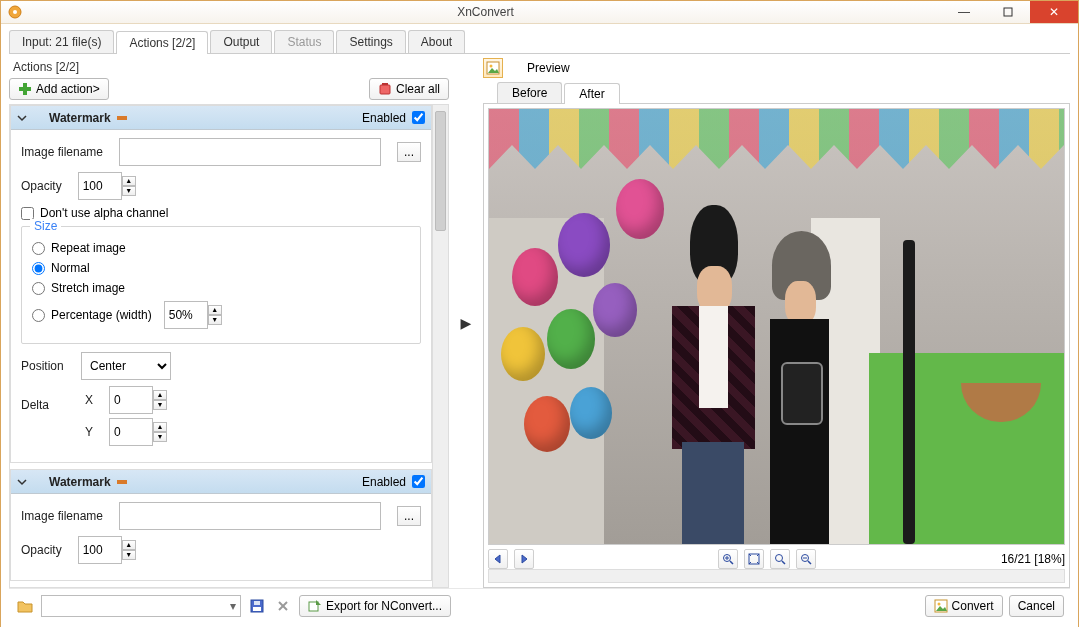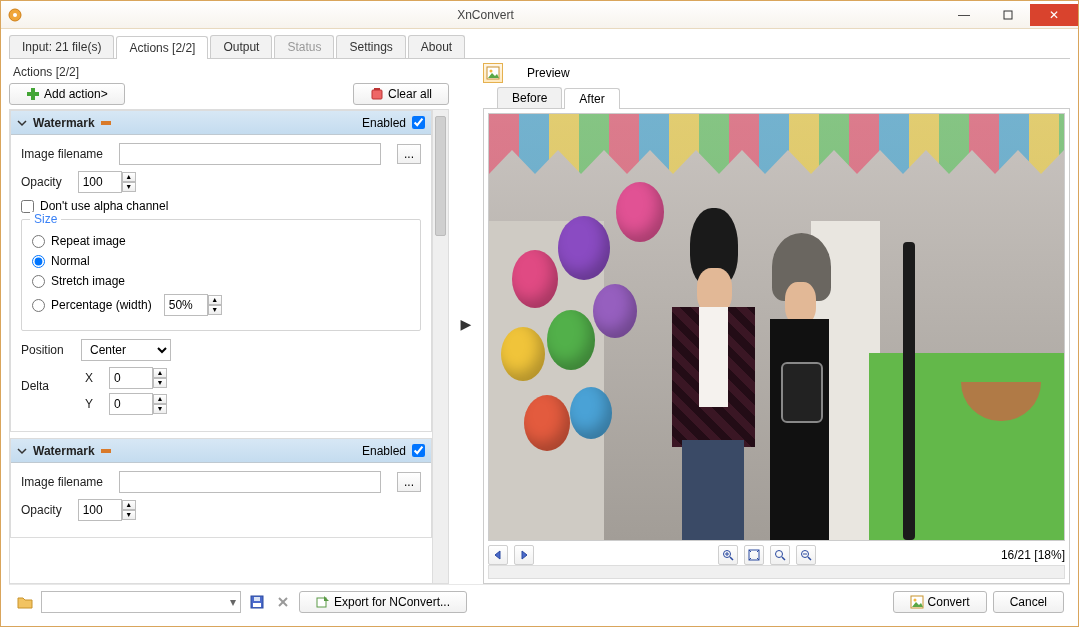"Add action>" .btn { padding: 3px 16px -> 3px 8px }
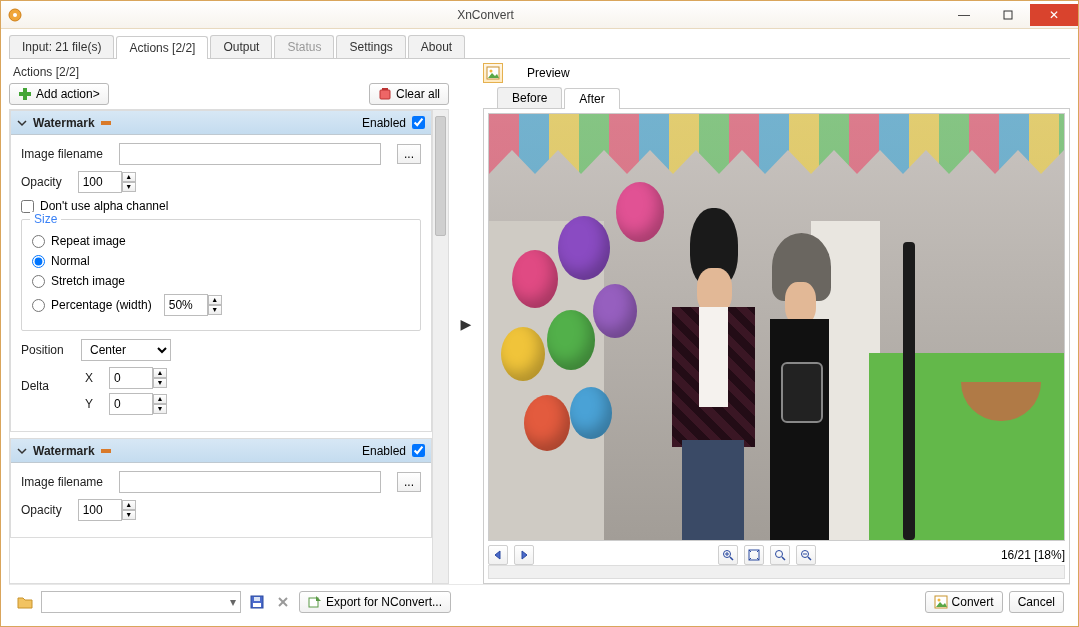"Watermark" .action-head .name { margin-left: none -> 16px }
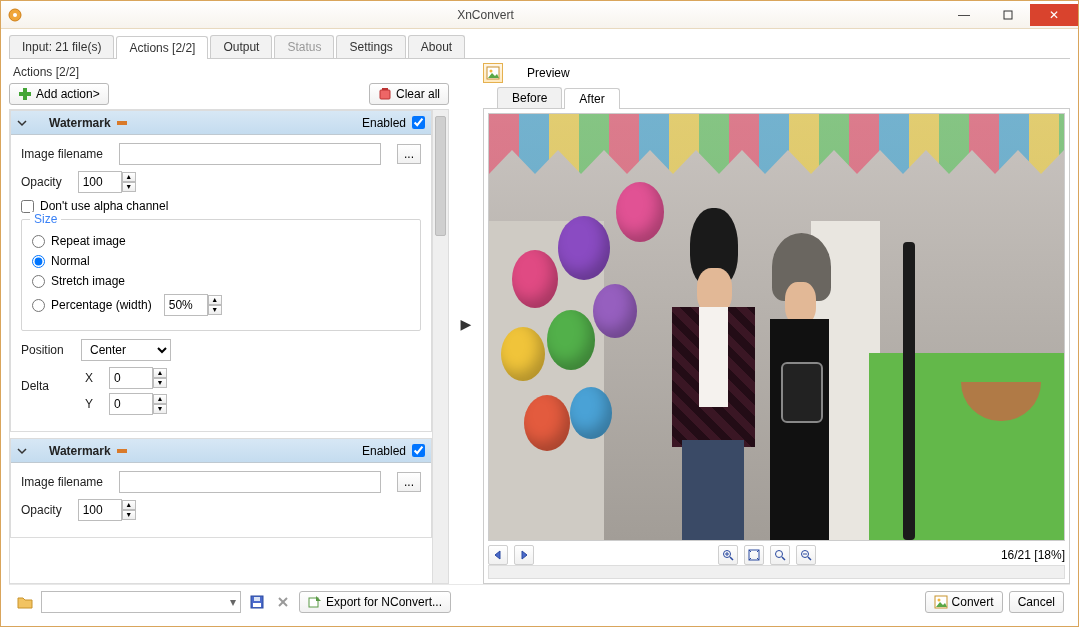"100" input[type=text], input[type=number], select { height: 22px -> 28px }
